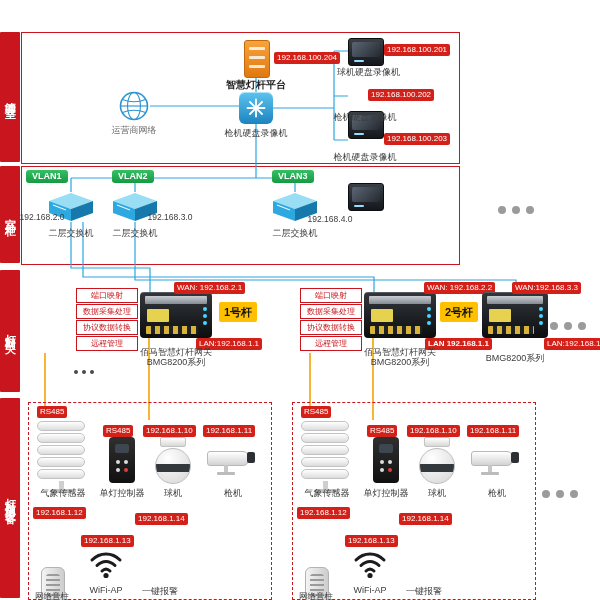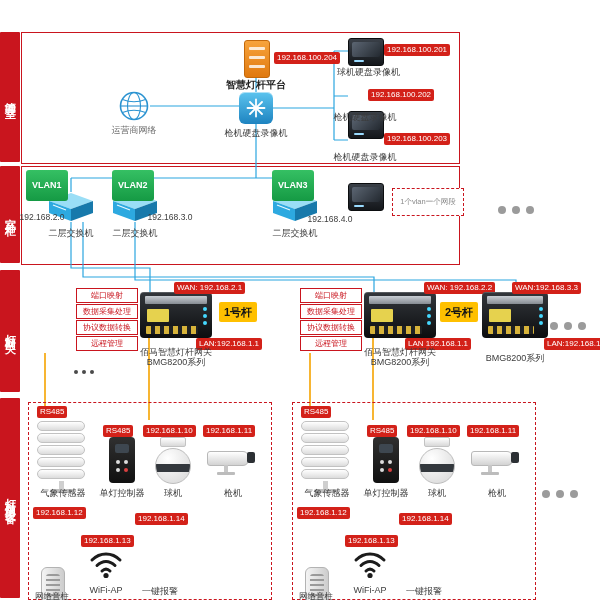"VLAN1" .vlan-tag { padding: 10px 6px -> 1px 6px }
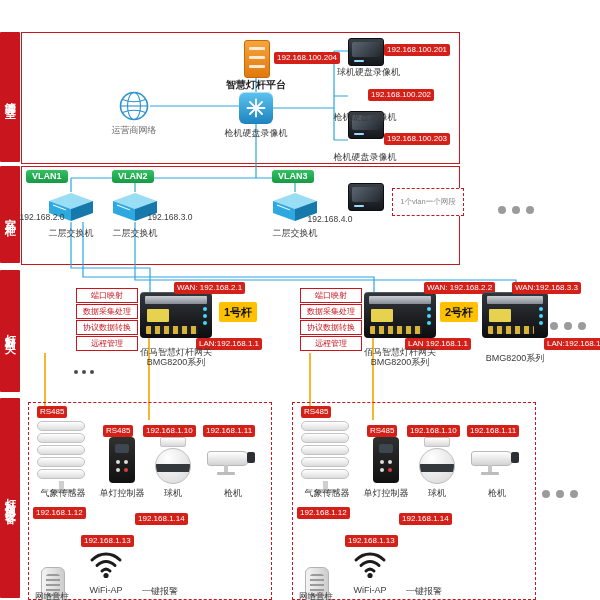"1个vlan一个网段" div.note { html: <div>1个vlan一个网段</div> -> none }
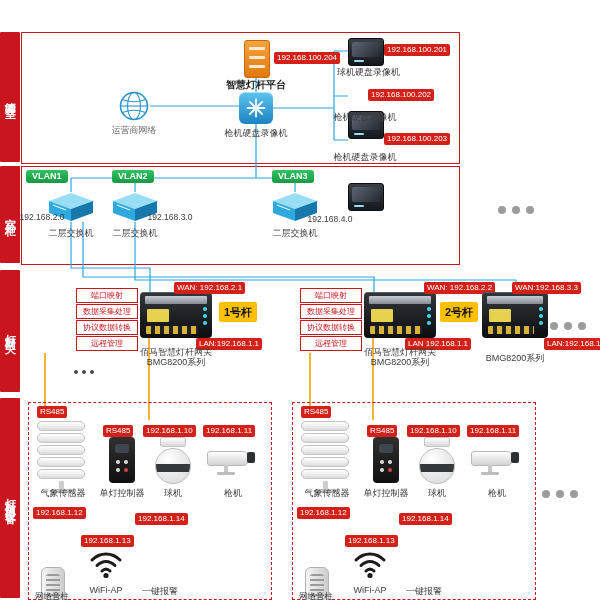"LAN 192.168.1.1" div.tag { font-weight: none -> bold; left: 107px -> 127px }
